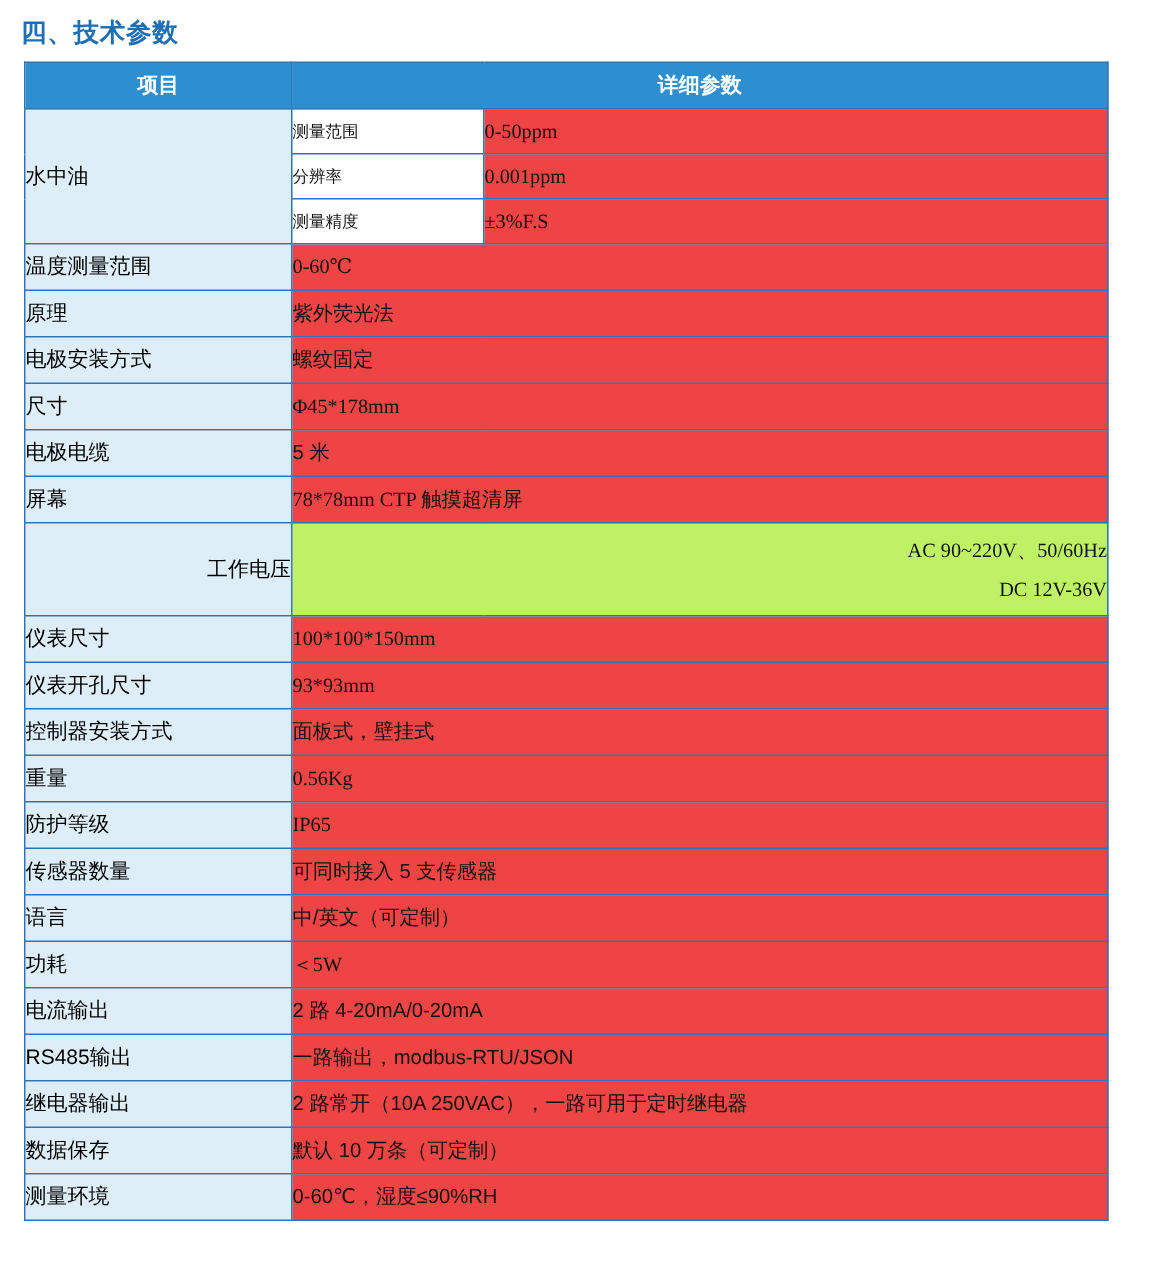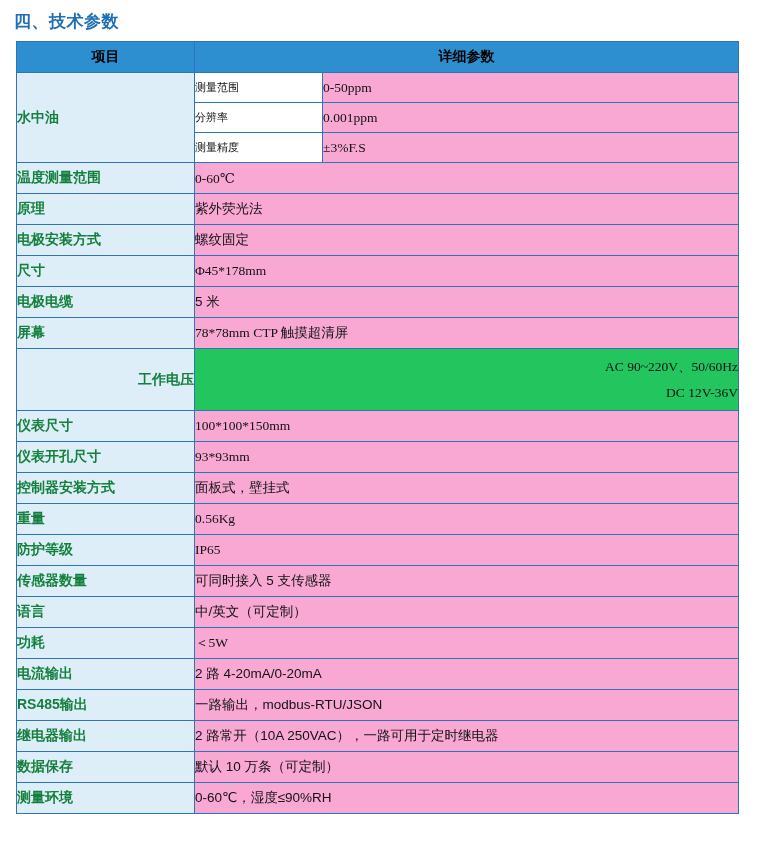"项目" .hdr { color: #000000 -> #ffffff }
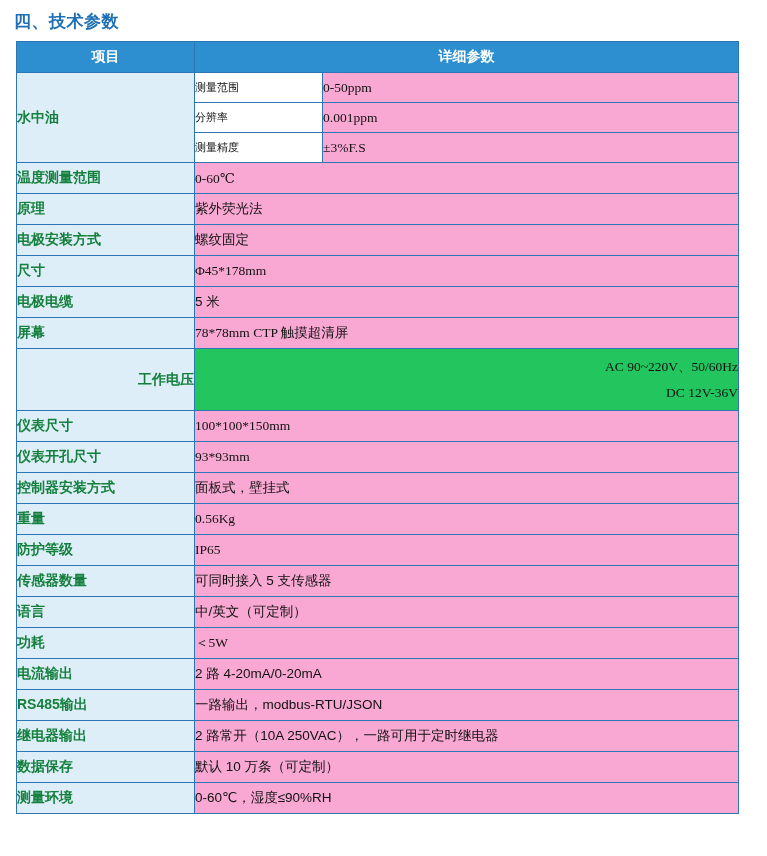"0-50ppm" .val { background: #f9a8d4 -> #ef4444 }
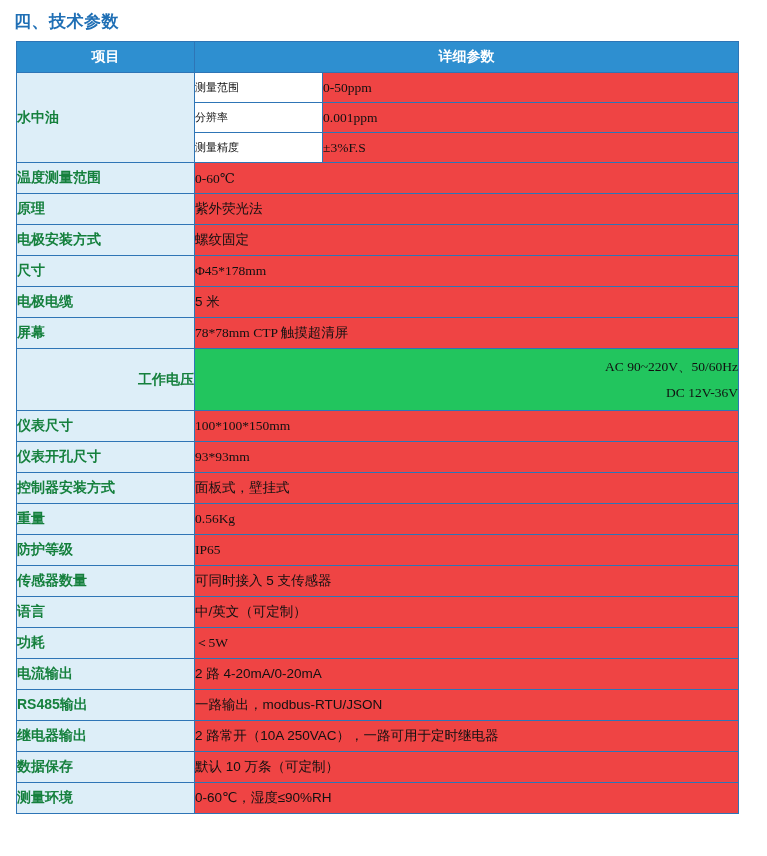"水中油" .lbl { color: #15803d -> #000000; font-weight: bold -> normal }
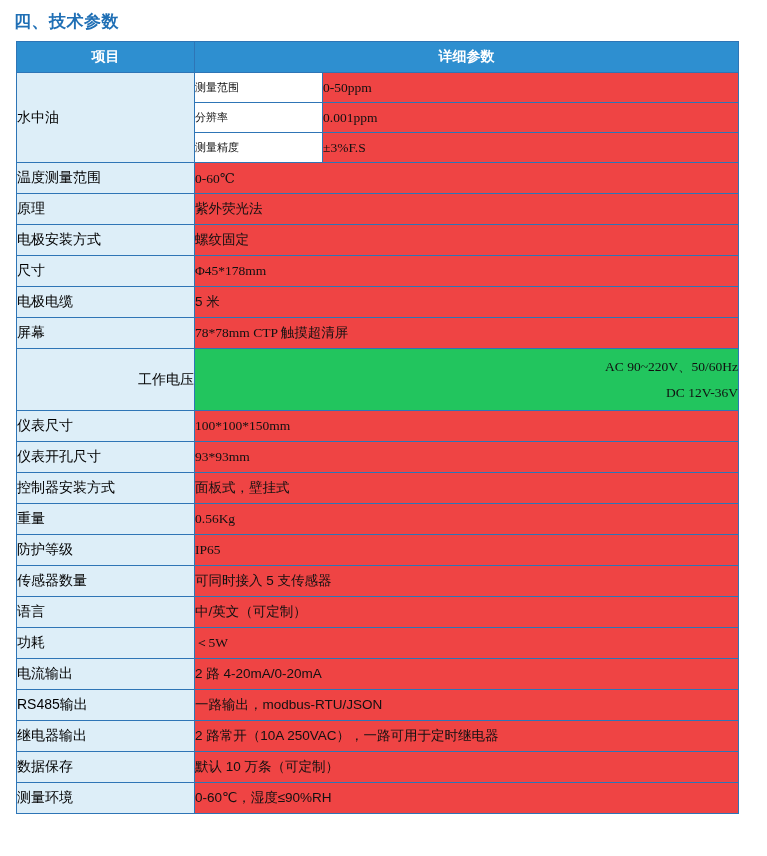"AC 90~220V、50/60Hz" .val-multi { background: #22c55e -> #bef264 }
